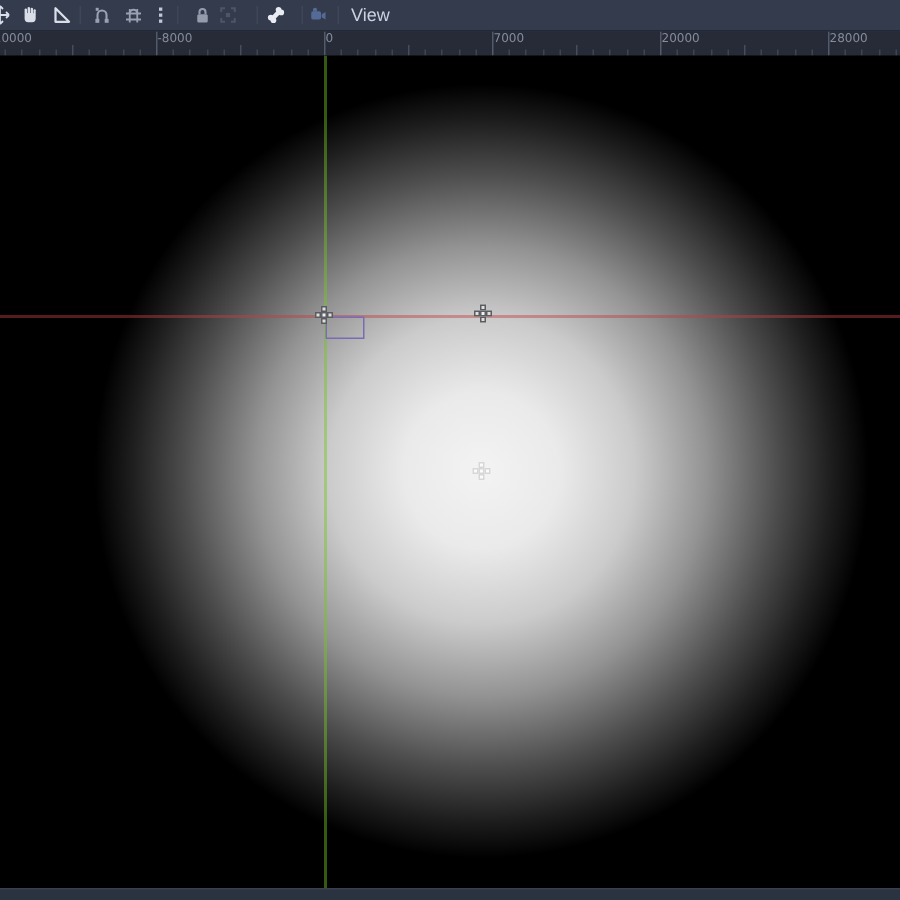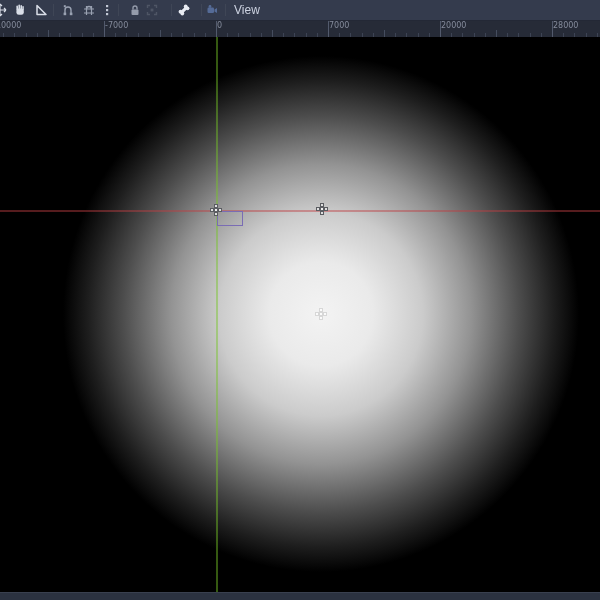"-7000" span.ruler-label { text: -7000 -> -8000 }
